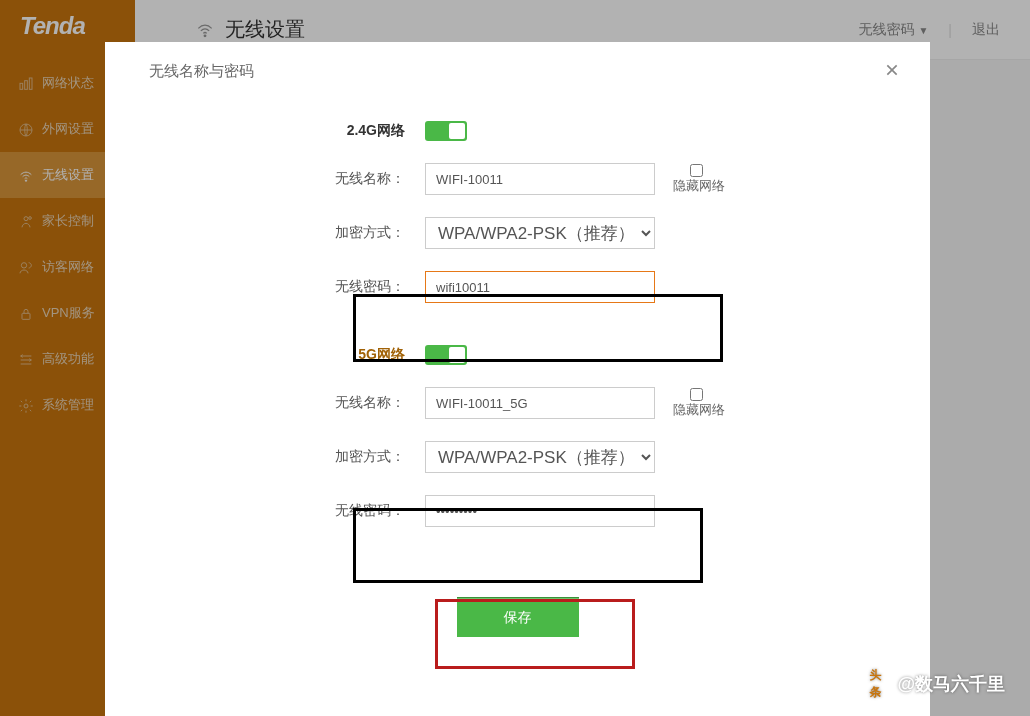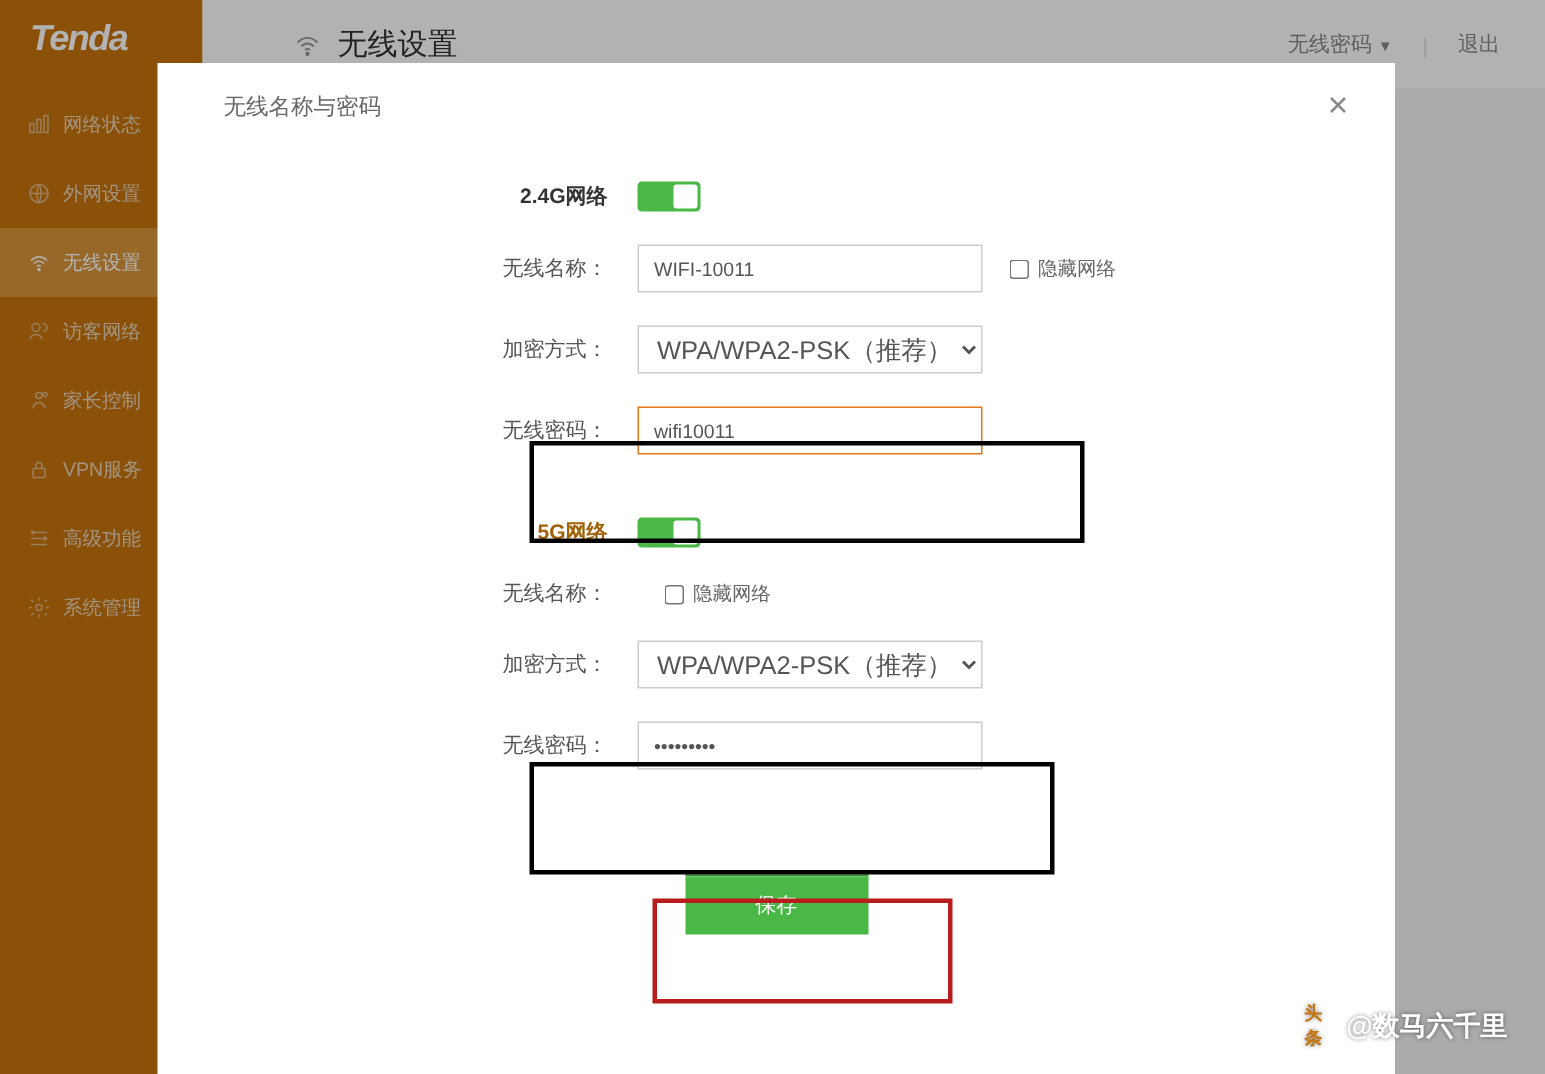"网络状态" .sidebar-item { align-items: center -> flex-end }
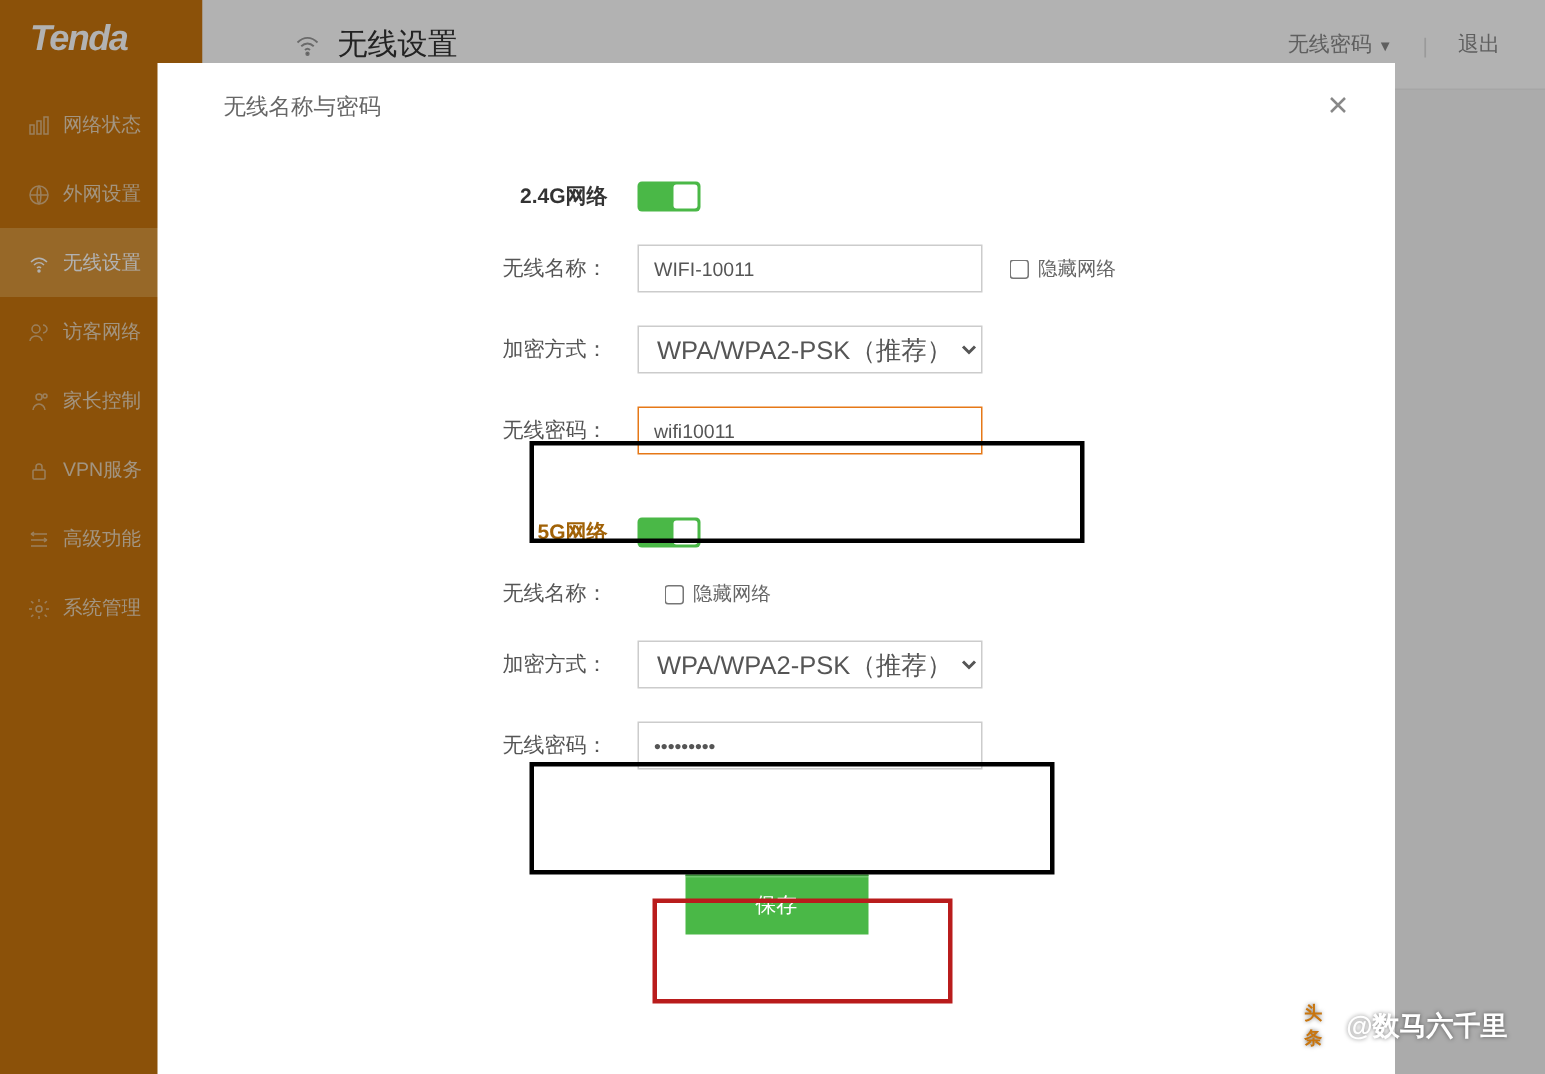"隐藏网络" .checkbox-wrap { flex-direction: none -> column }
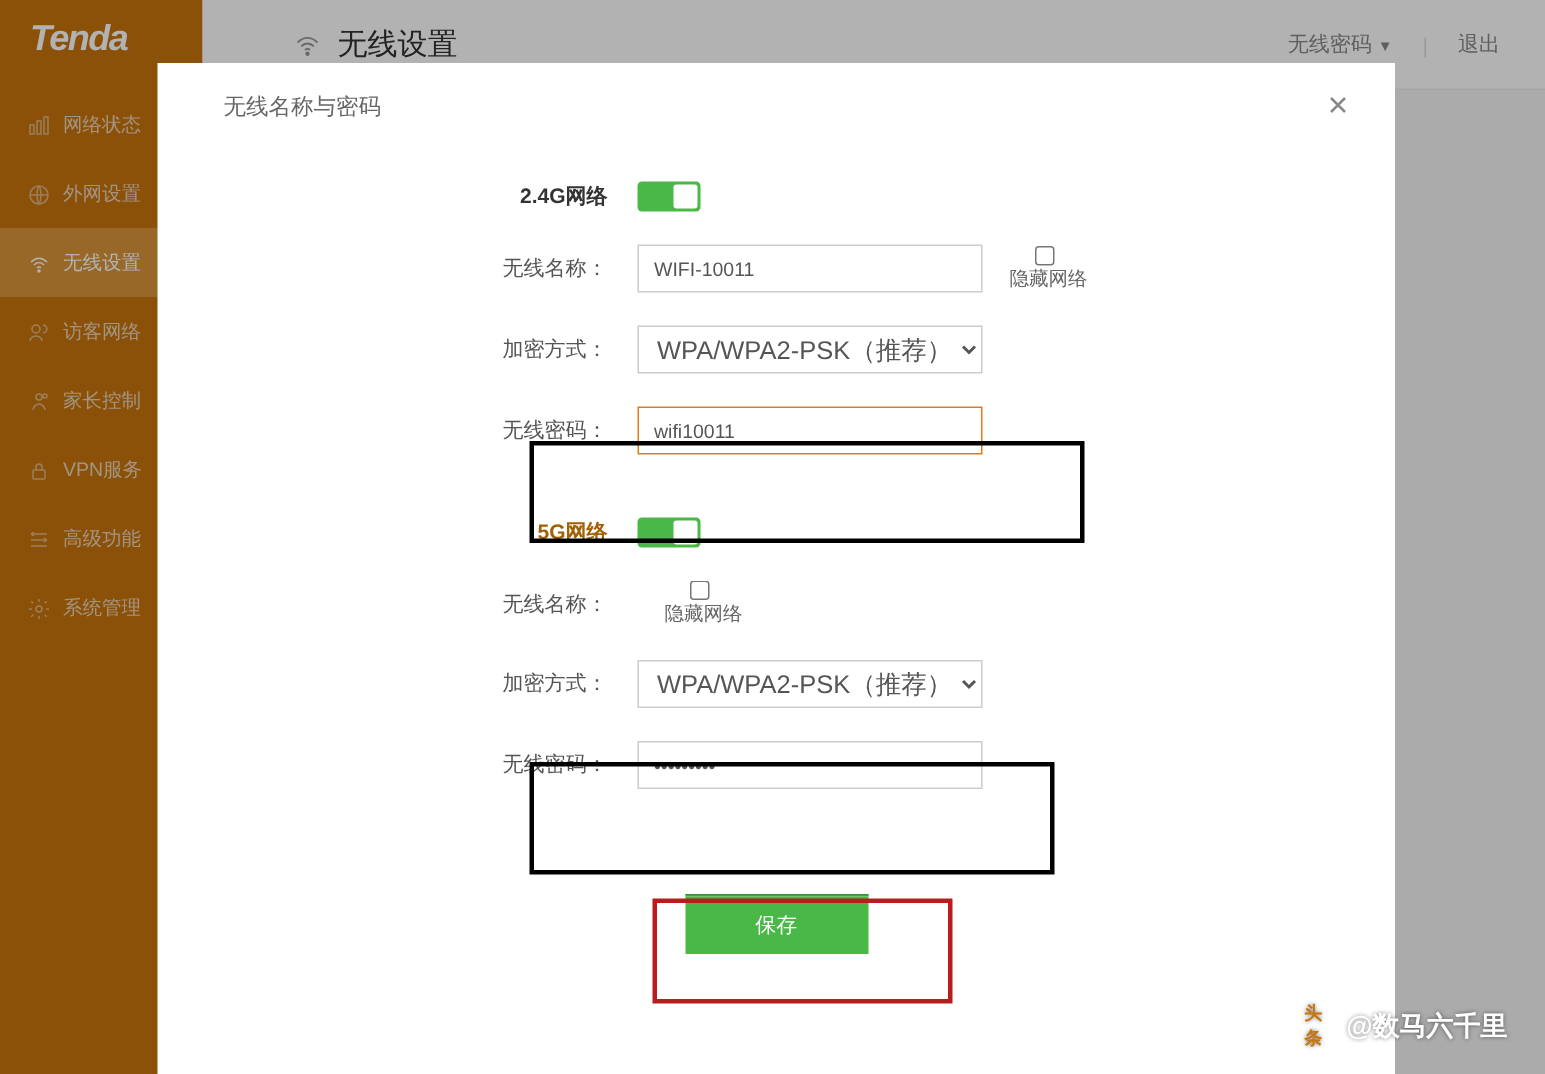"访客网络" div.sidebar-item { order: before "家长控制" -> after "家长控制" }
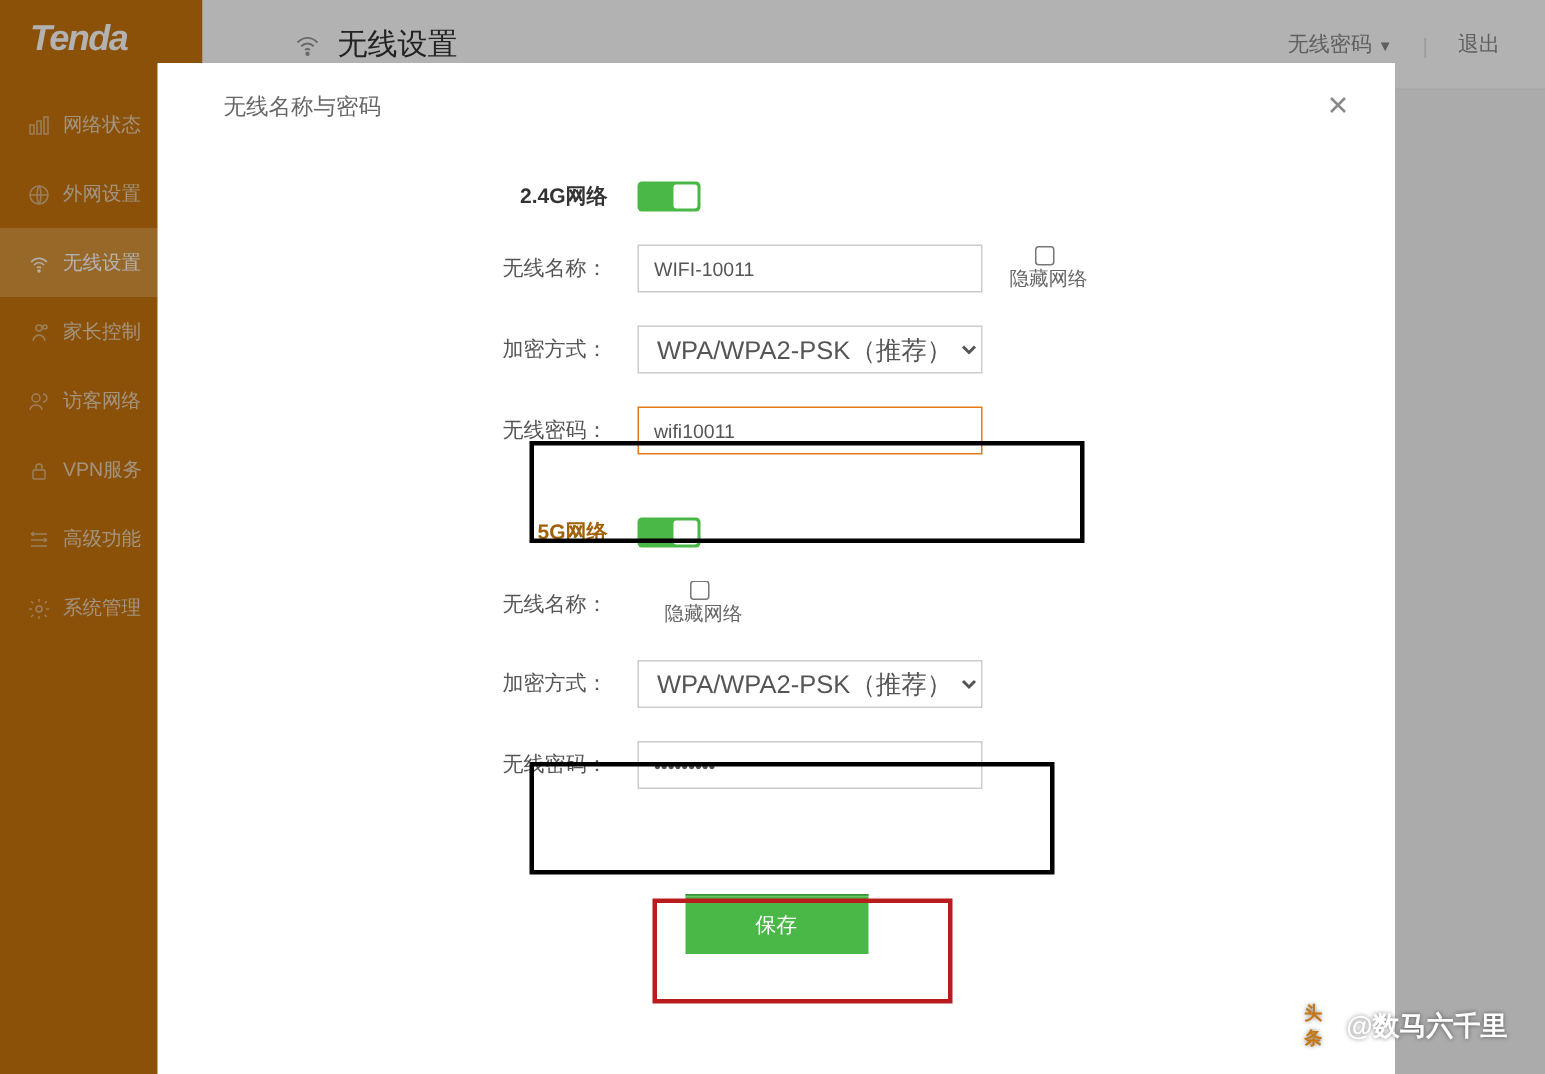"WIFI-10011_5G" input.form-control { html: none -> <input> }
